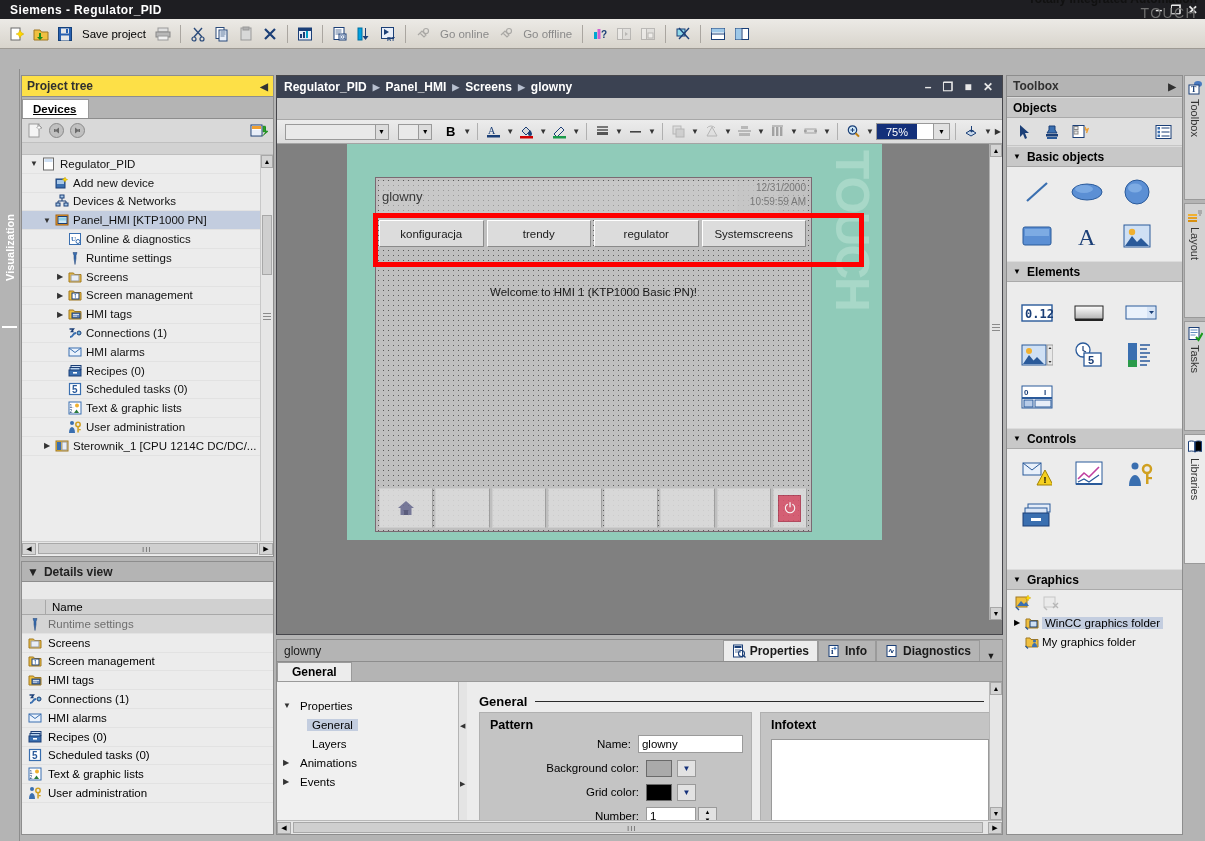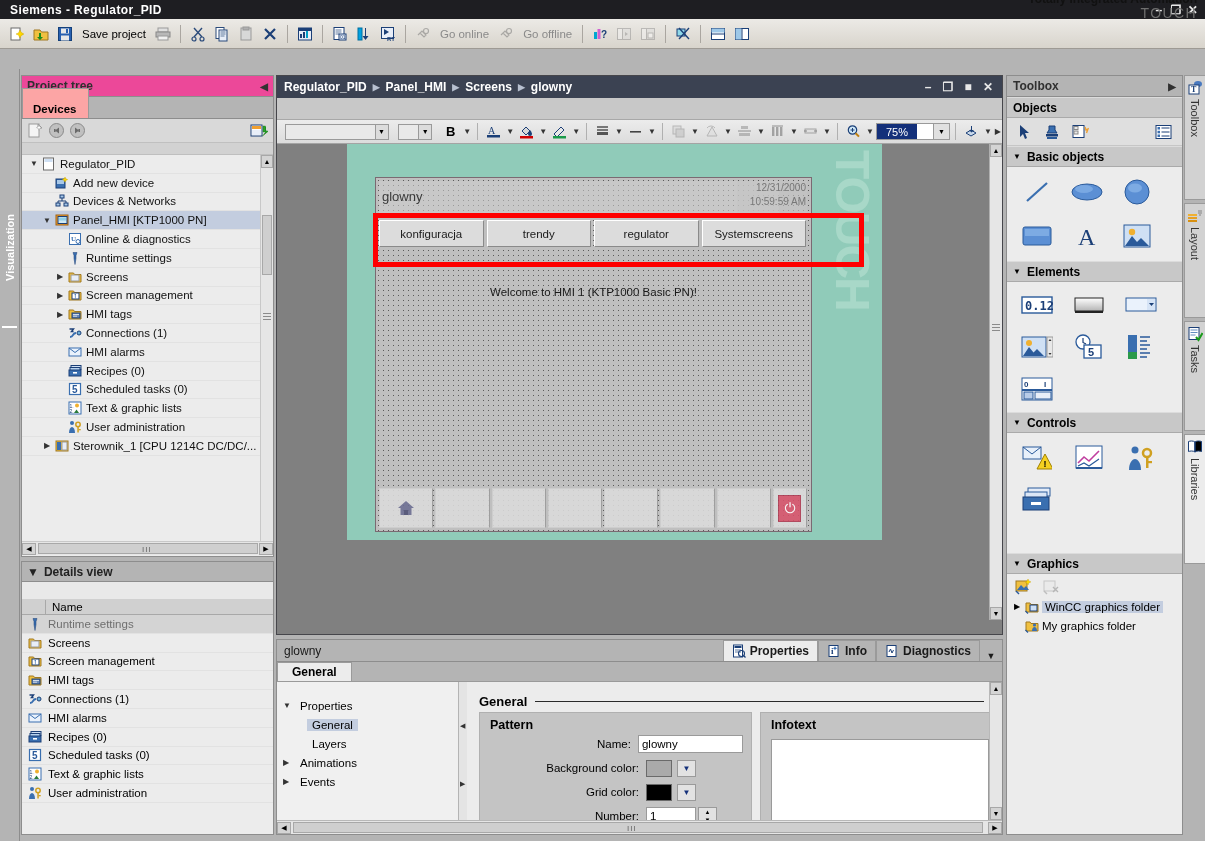"Project tree" .panelhead { background: #ec4899 -> #fde047 }
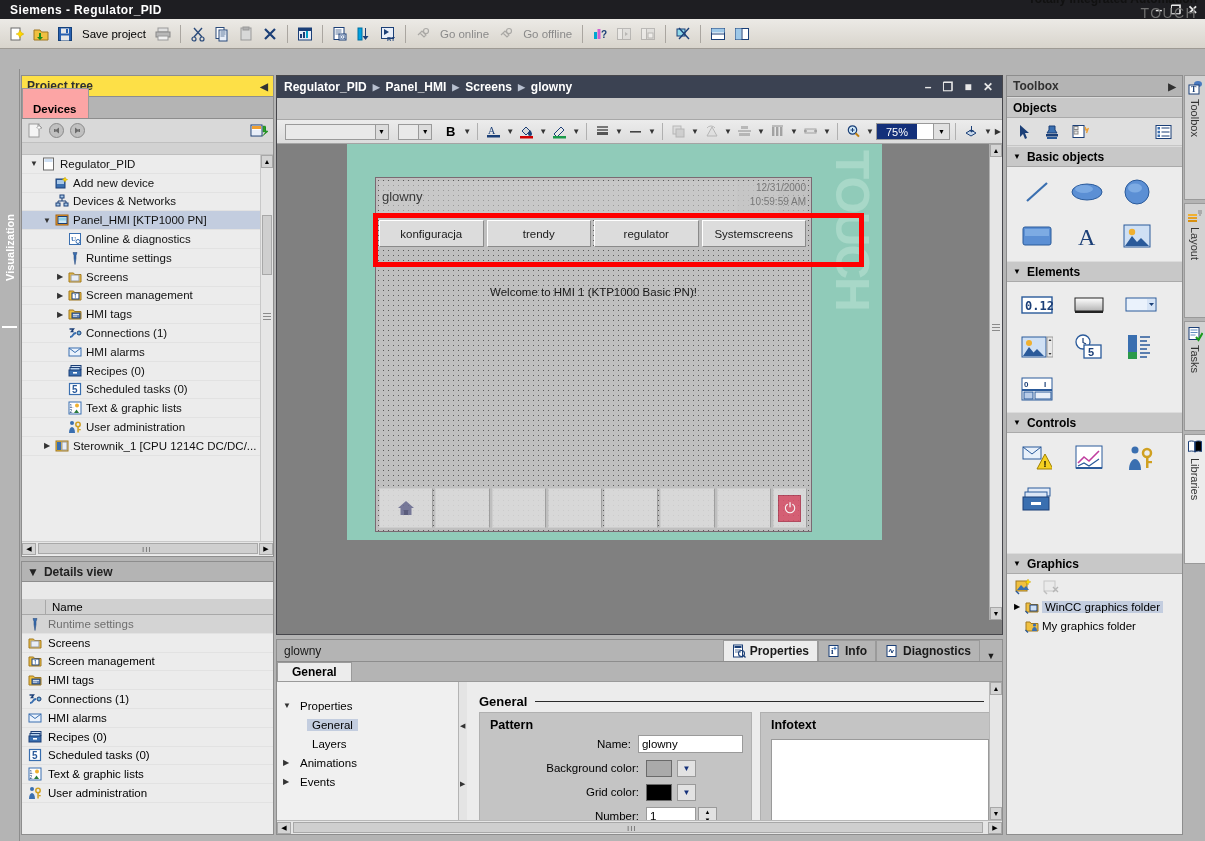"Devices" .tab { background: #fca5a5 -> #ffffff; padding: 14px 12px 3px 10px -> 3px 12px 3px 10px; text-decoration: none -> underline }
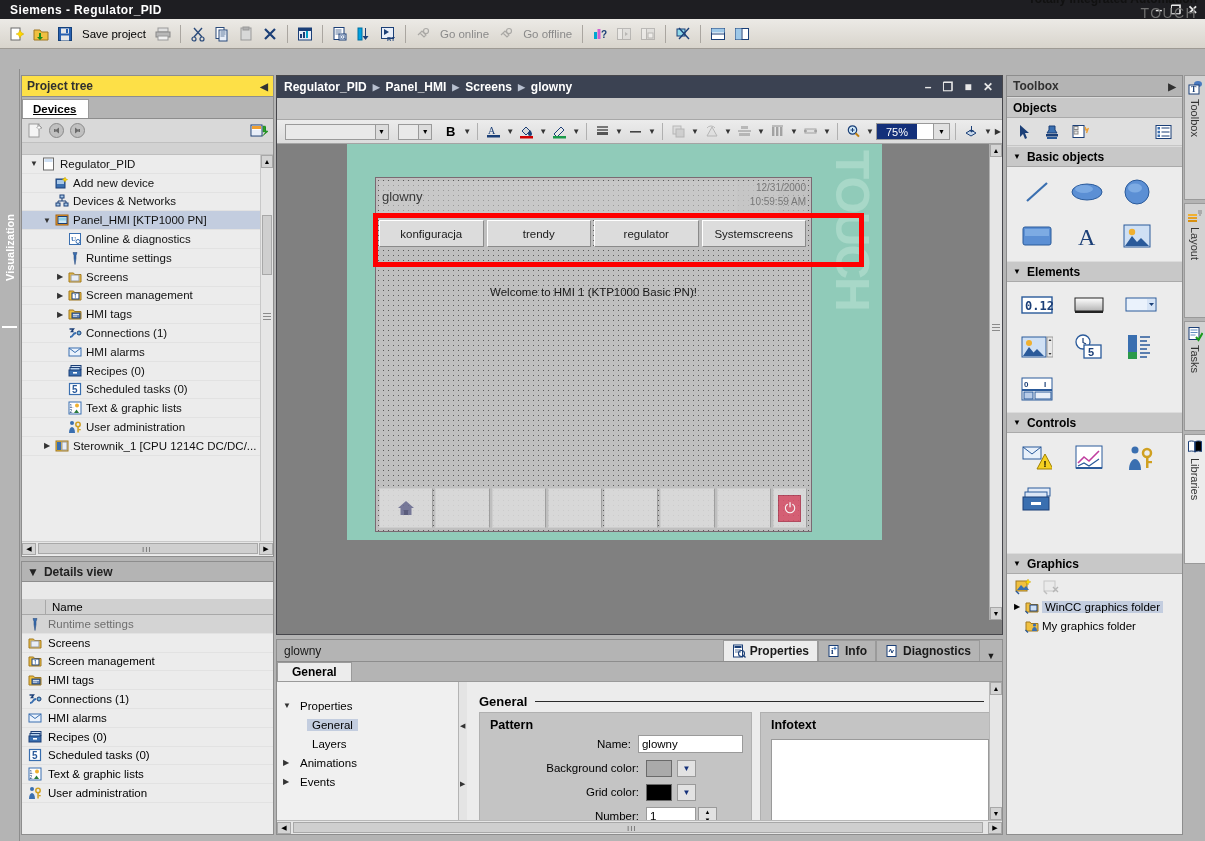"0.12" div.tbgrid { padding: 8px 14px -> 16px 14px }
